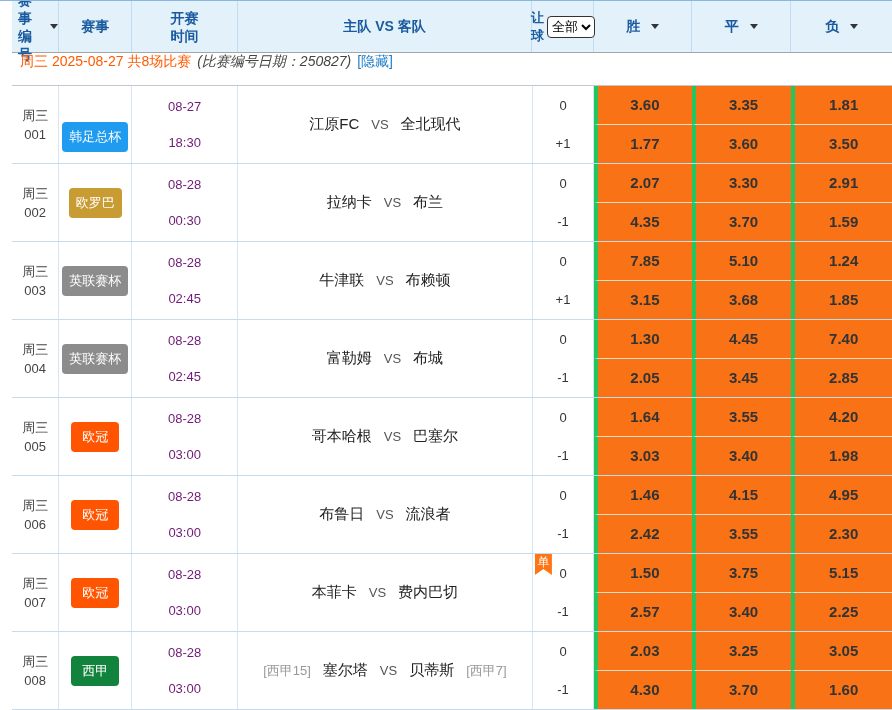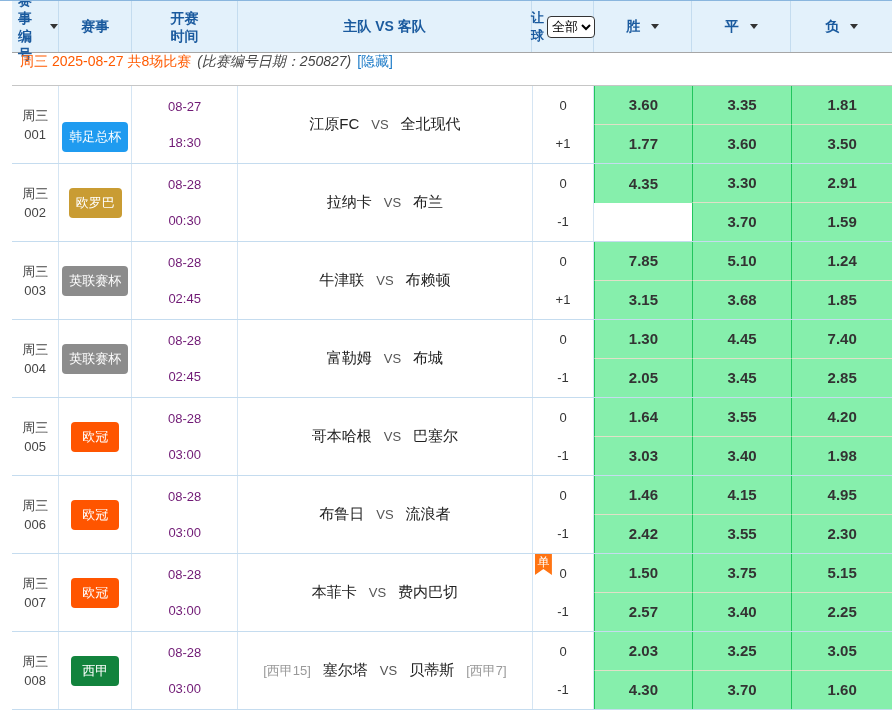"3.60" .odds-cell { background: #86efac -> #f97316; border-left: 1px solid #22c55e -> 4px solid #22c55e }
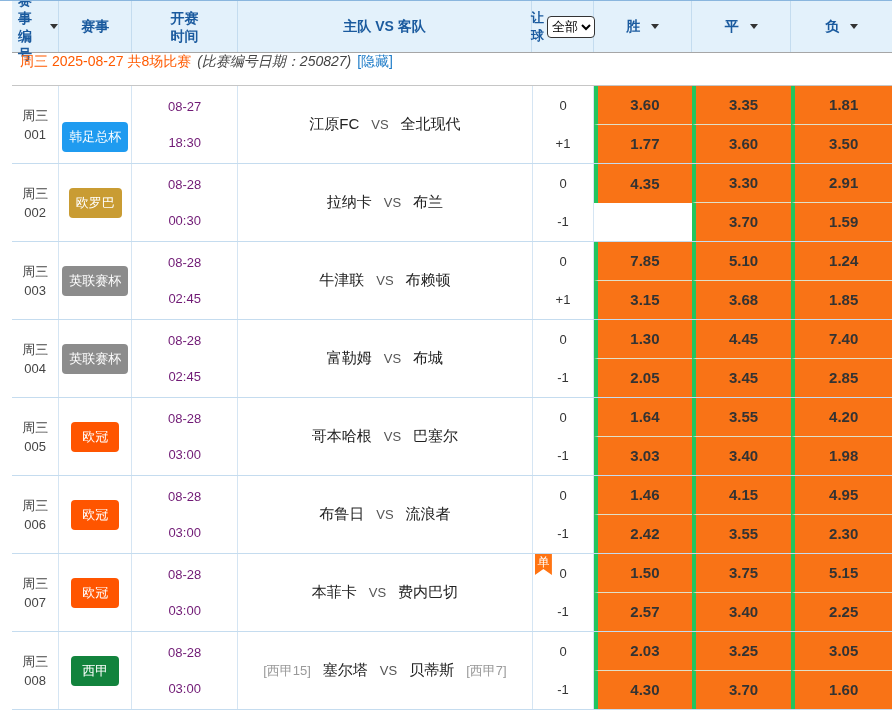"2.07" div.odds-cell { html: none -> <div>2.07</div> }
